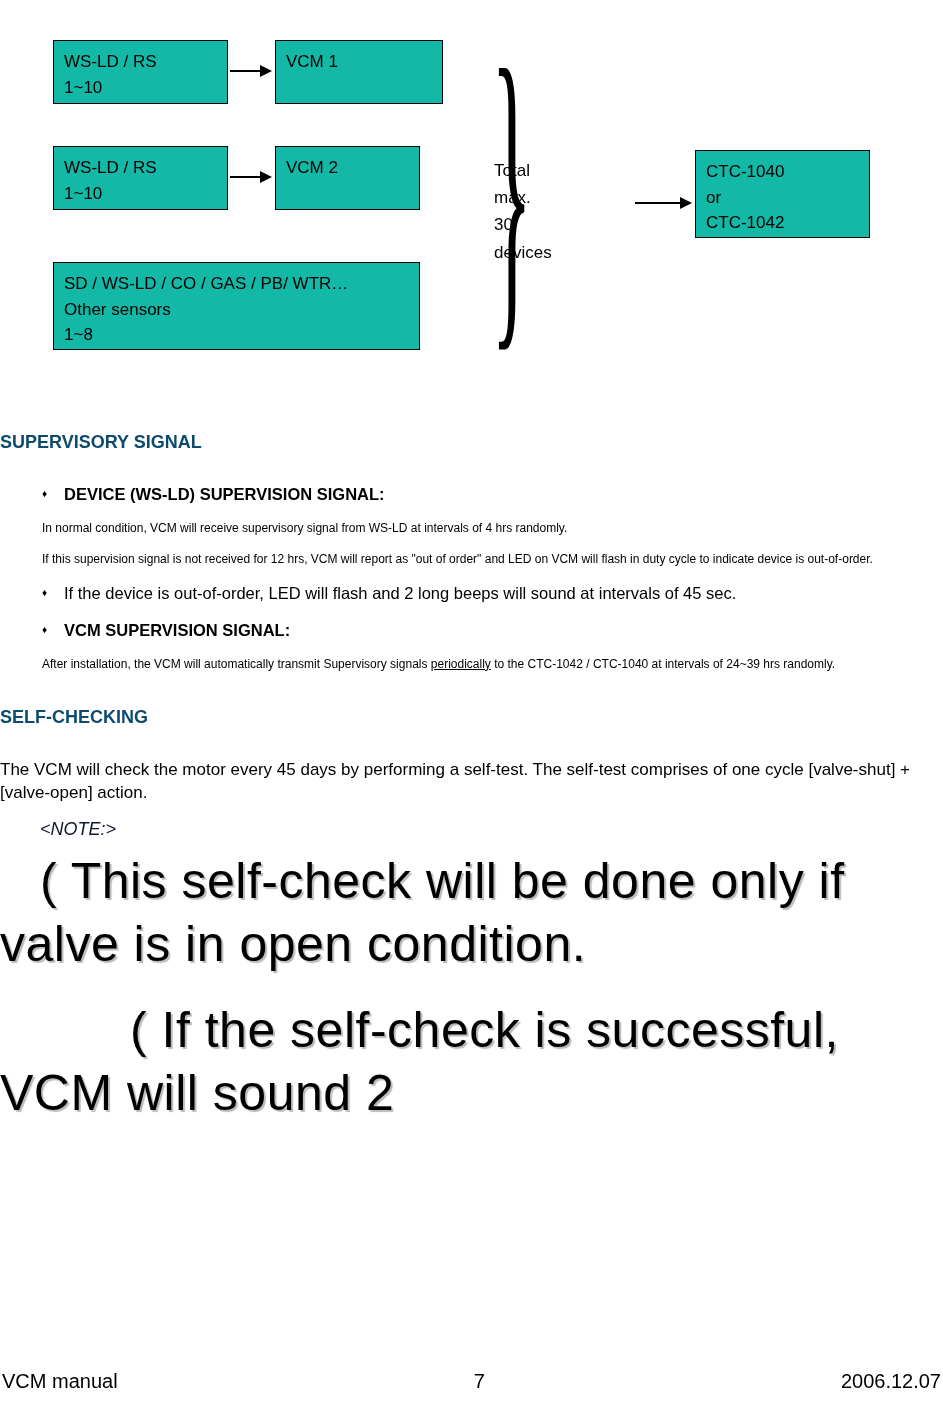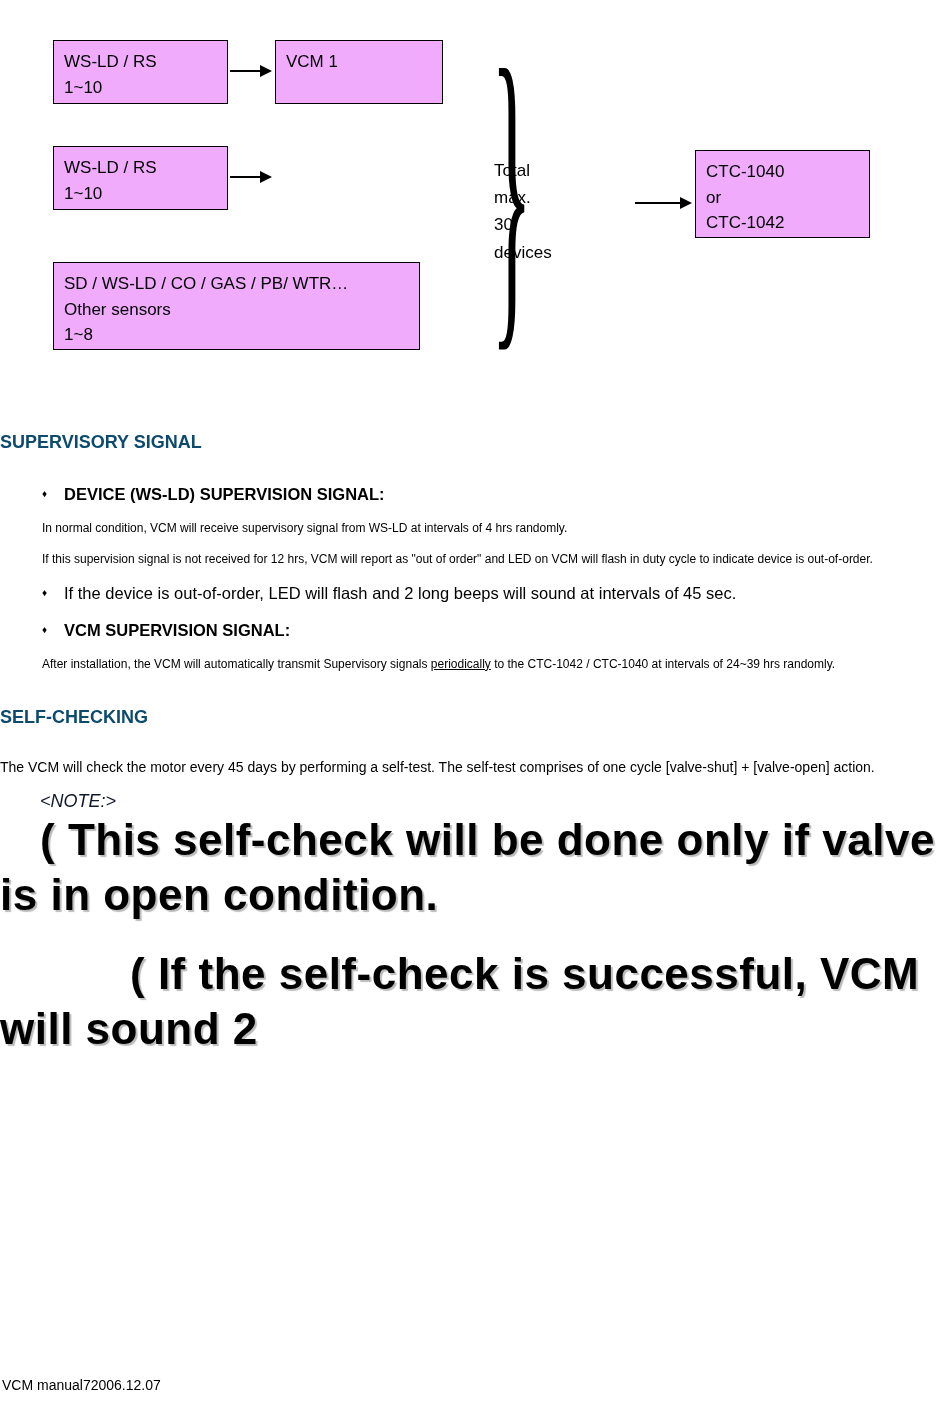"WS-LD / RS" .box { background: #f0abfc -> #14b8a6 }
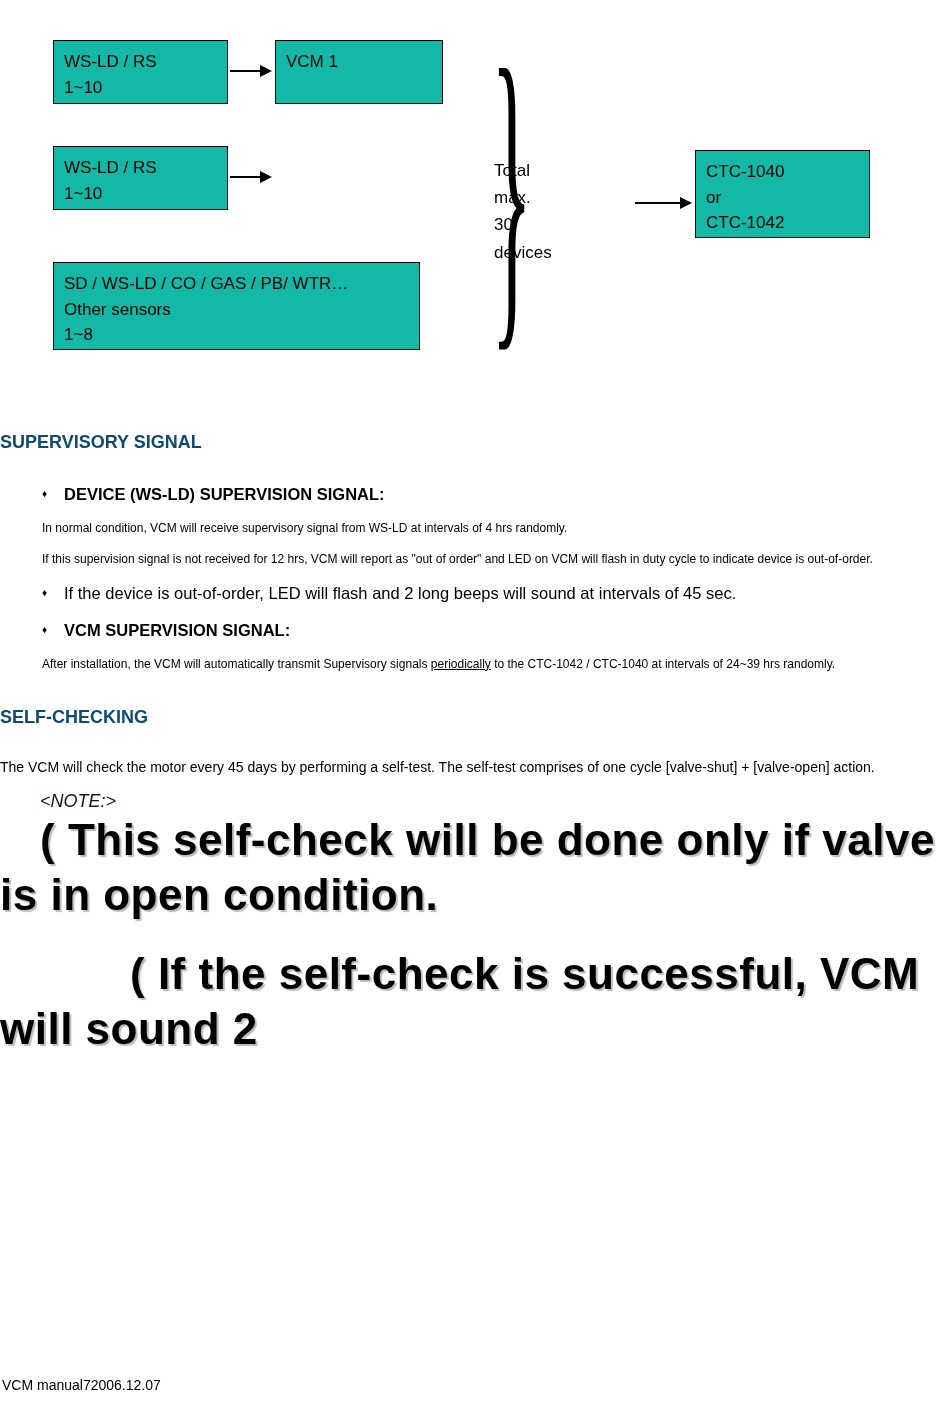"VCM 2" div.box { html: none -> <div> <div>VCM 2</div> </div> }
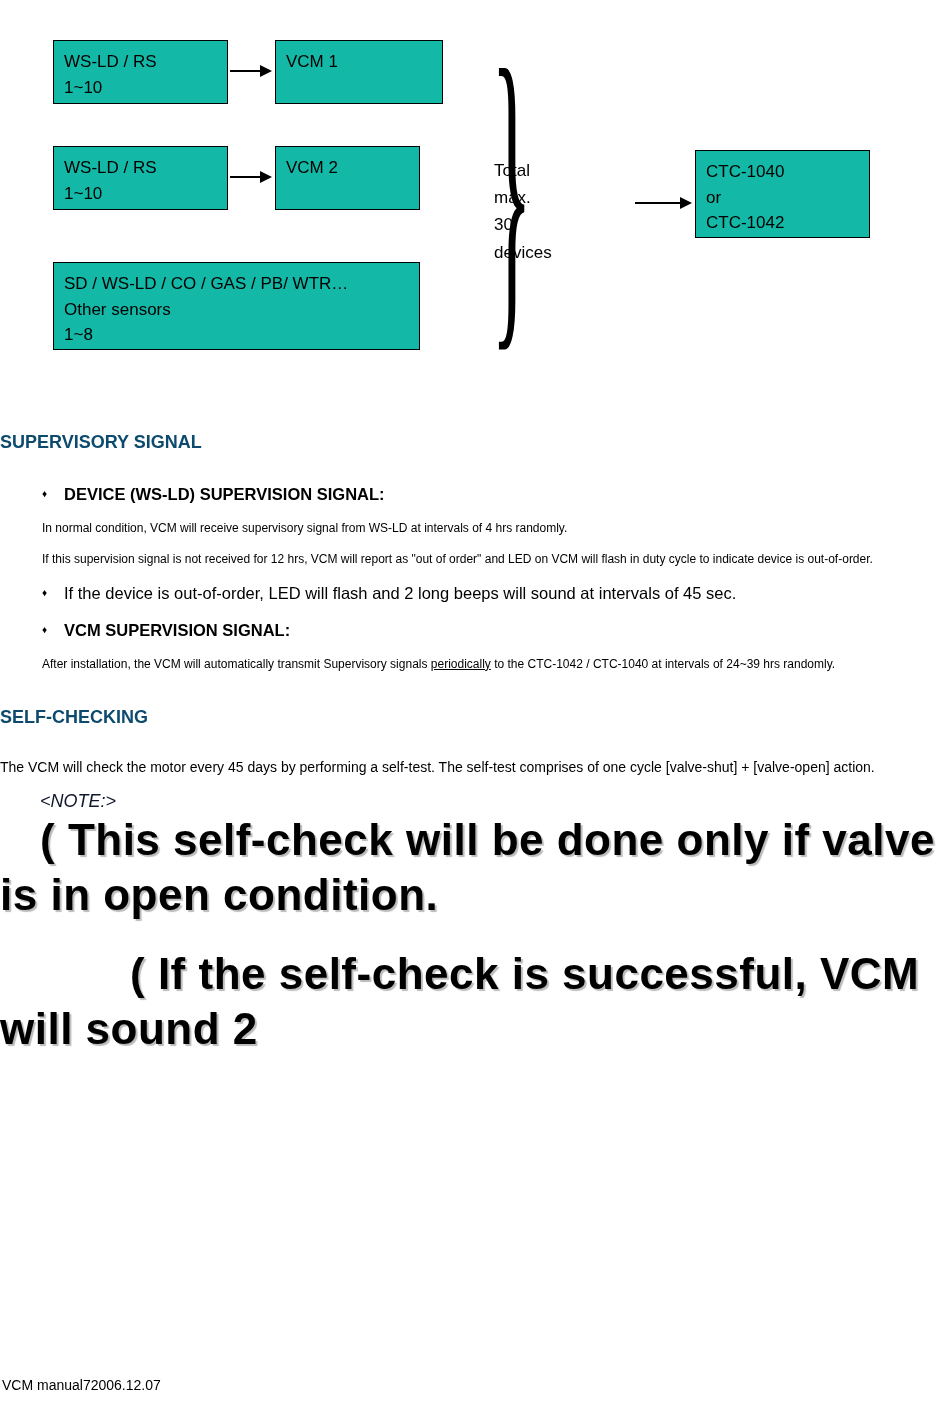"The VCM will check the" .body-para { font-size: 14px -> 17px }
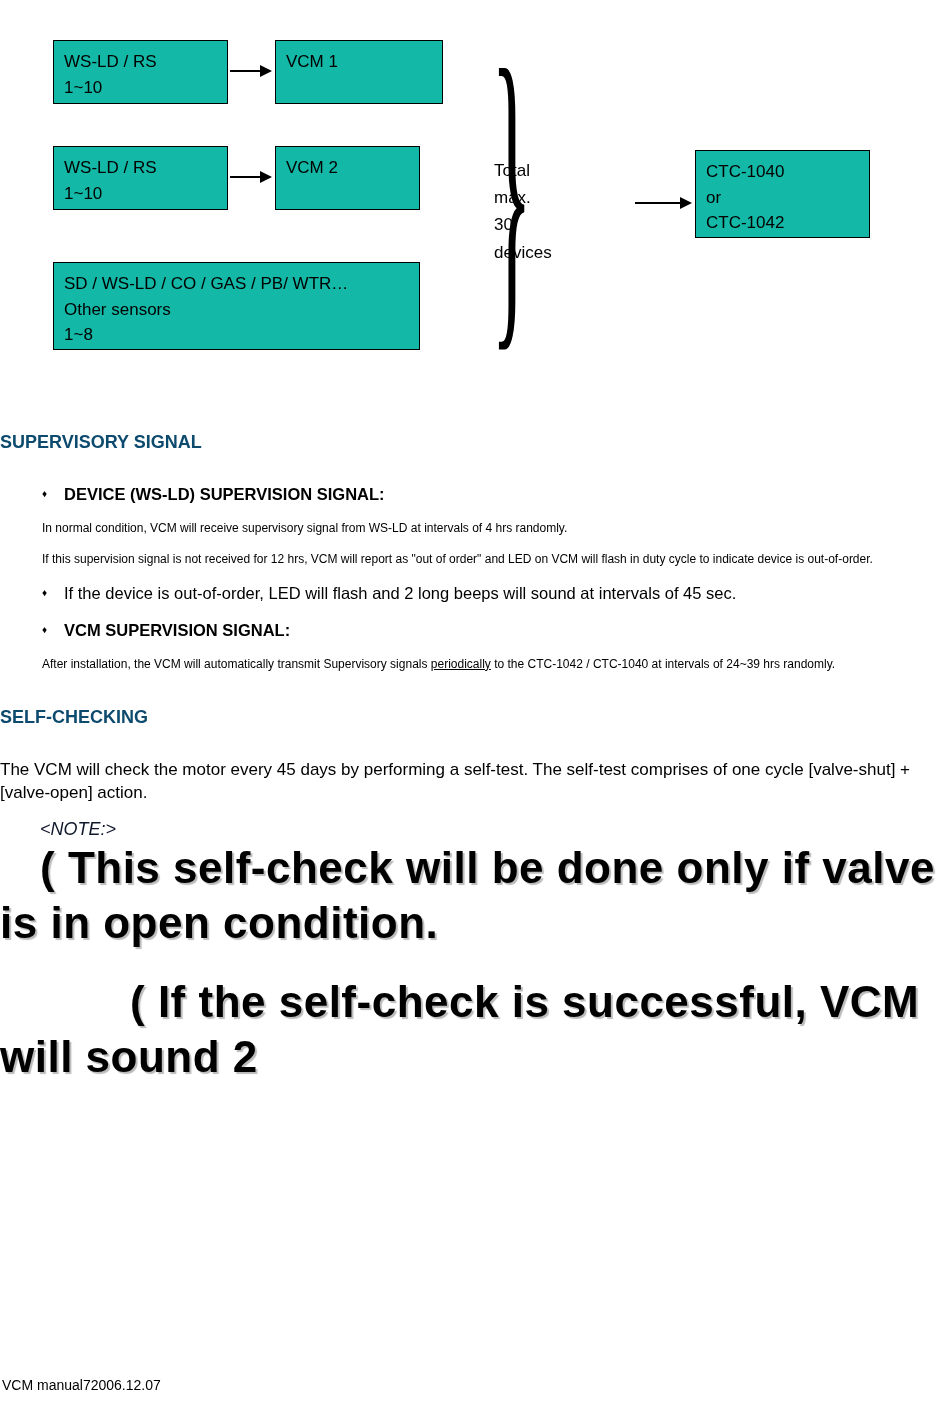"( This self-check will be" .big-note { font-size: 44px -> 50px; font-weight: bold -> normal; margin: 0 0 24px 0 -> 10px 0 24px 0 }
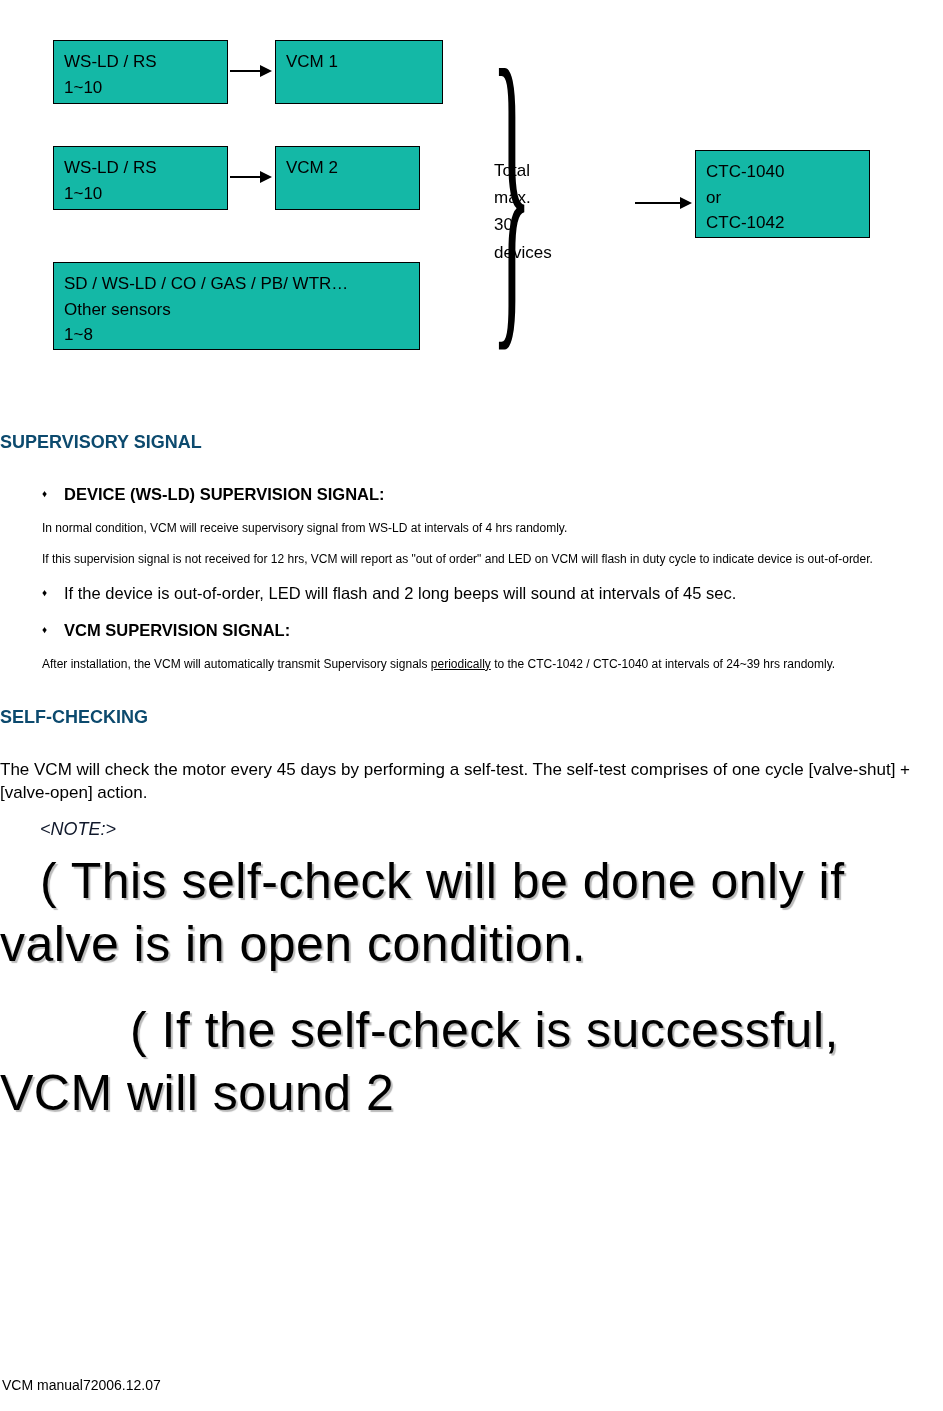"VCM manual" .footer { font-size: 14px -> 20px; justify-content: none -> space-between }
